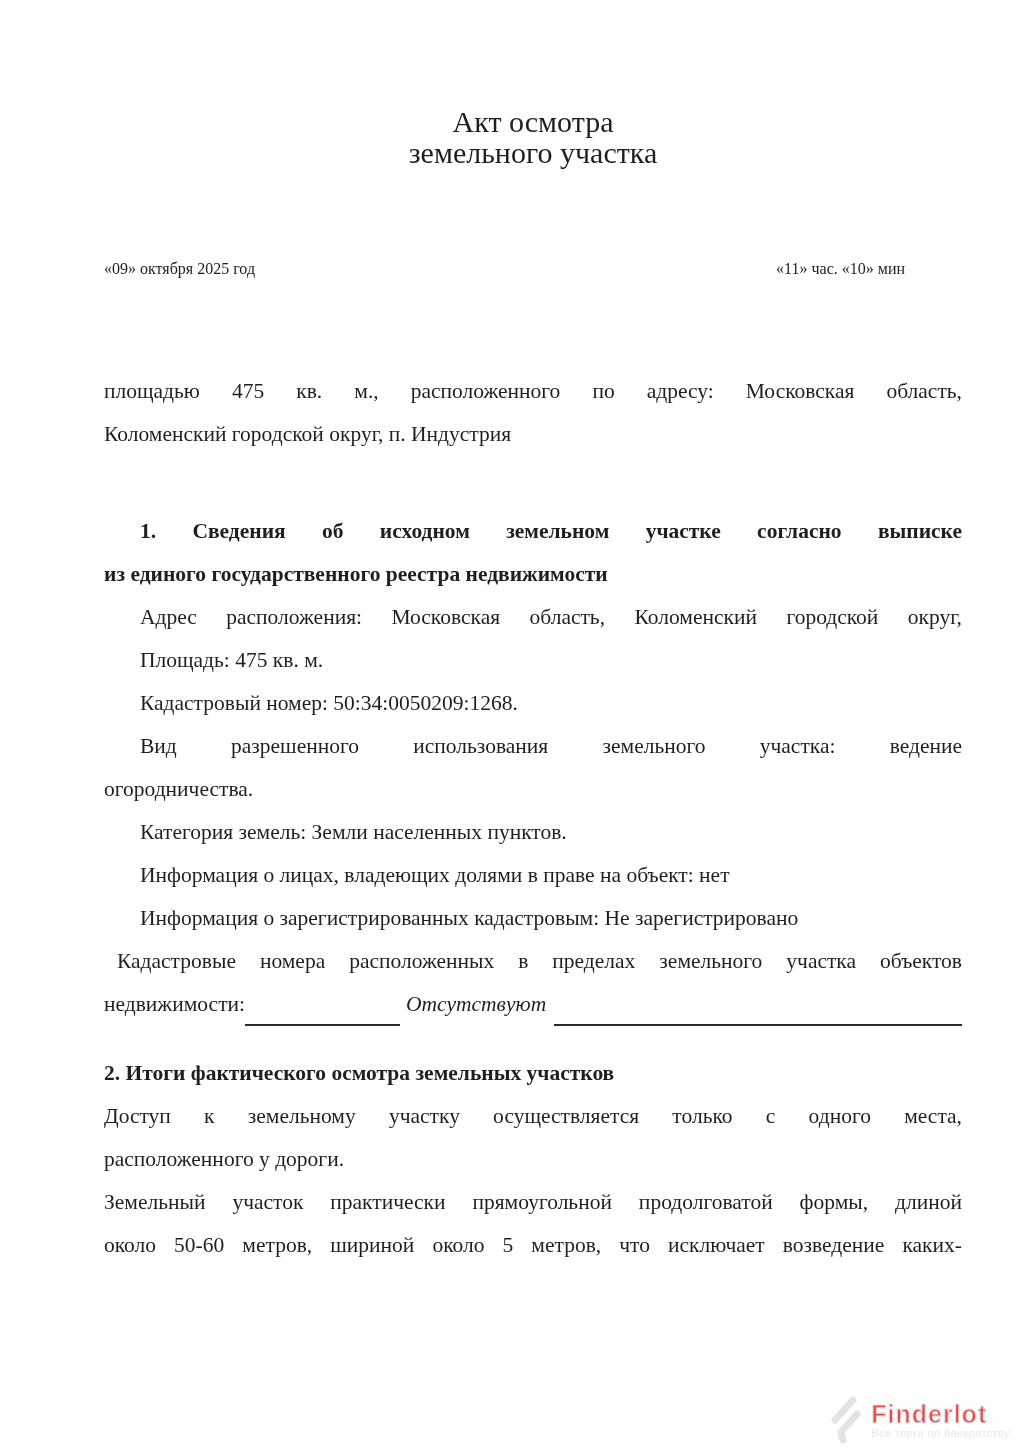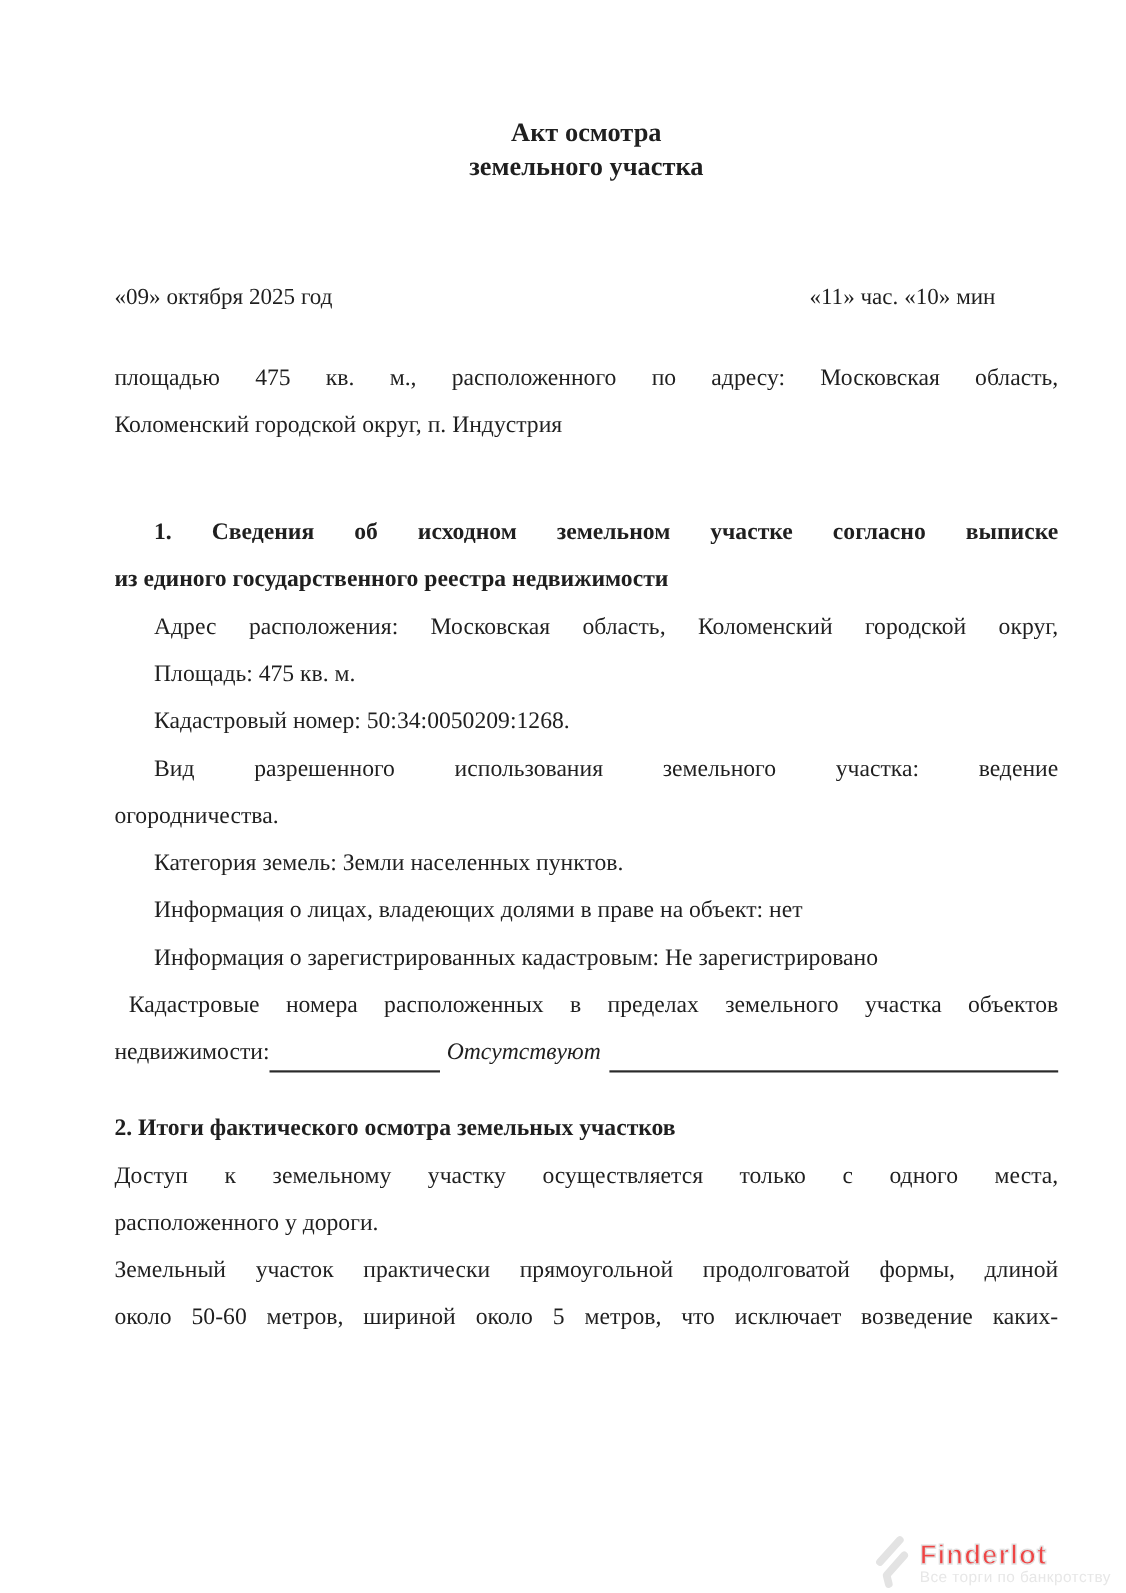"Акт осмотра" .title { font-size: 24px -> 30px; font-weight: bold -> normal }
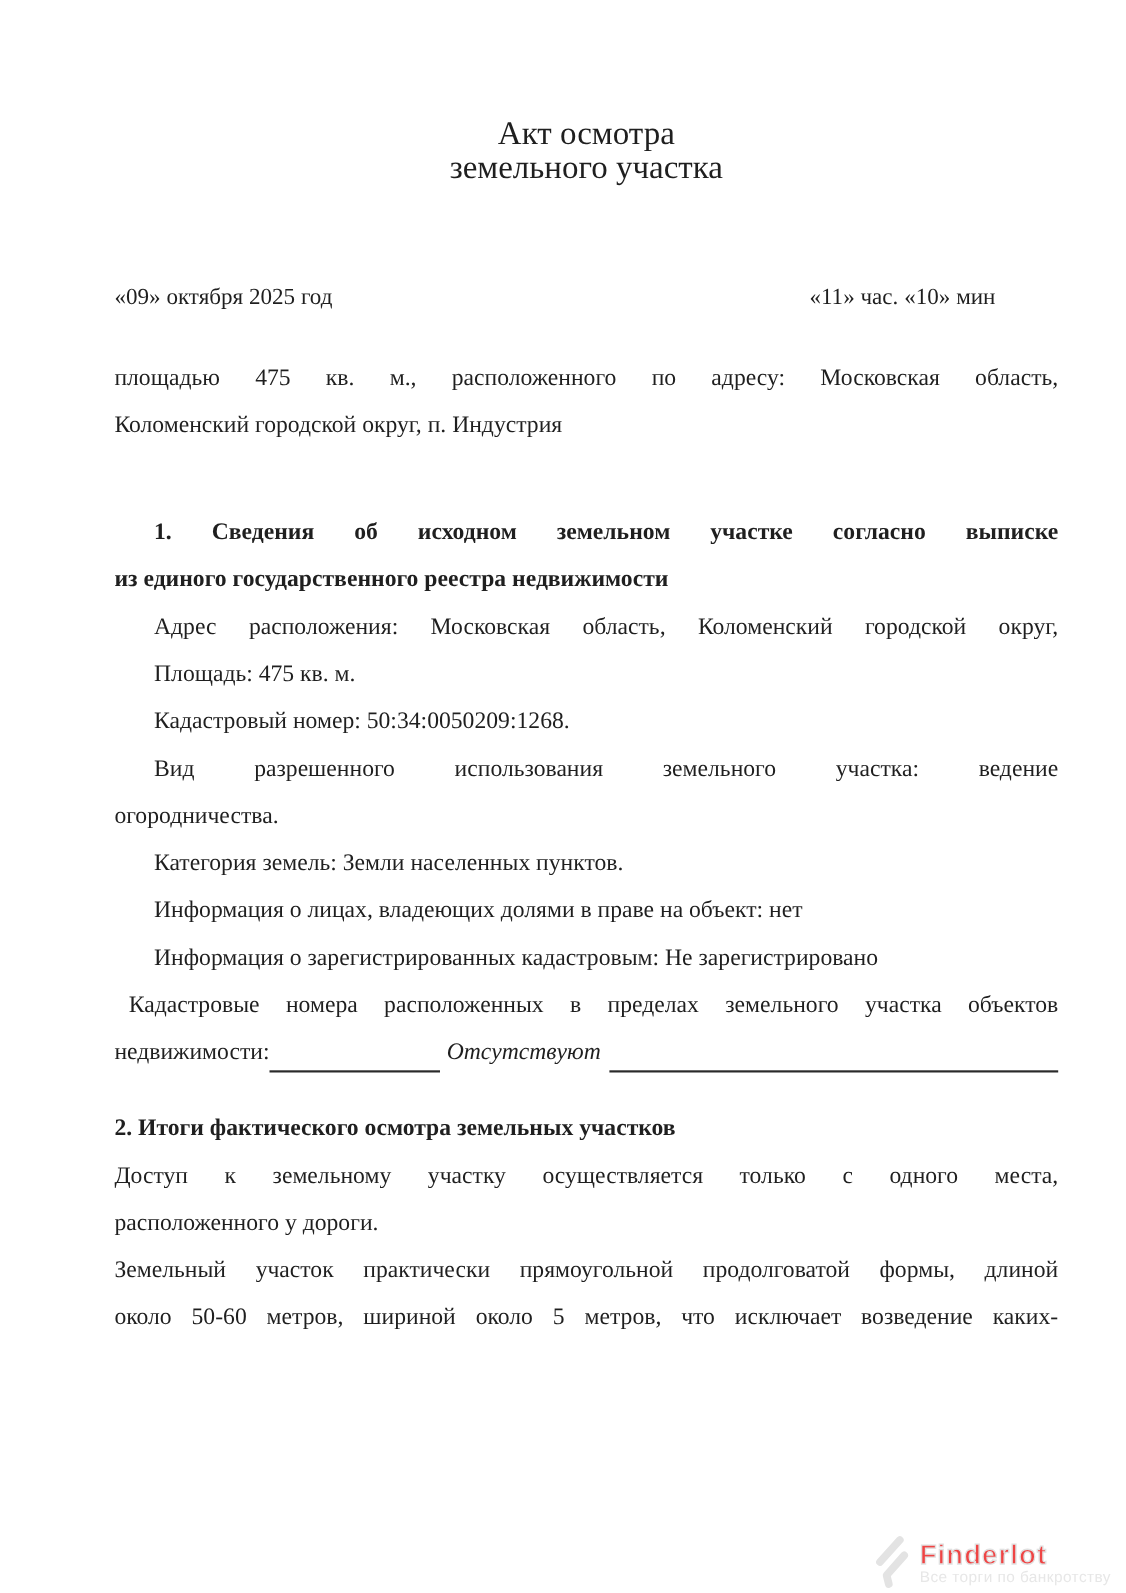"«09» октября 2025 год" .daterow { font-size: 21px -> 16px; margin-bottom: 40px -> 88px }
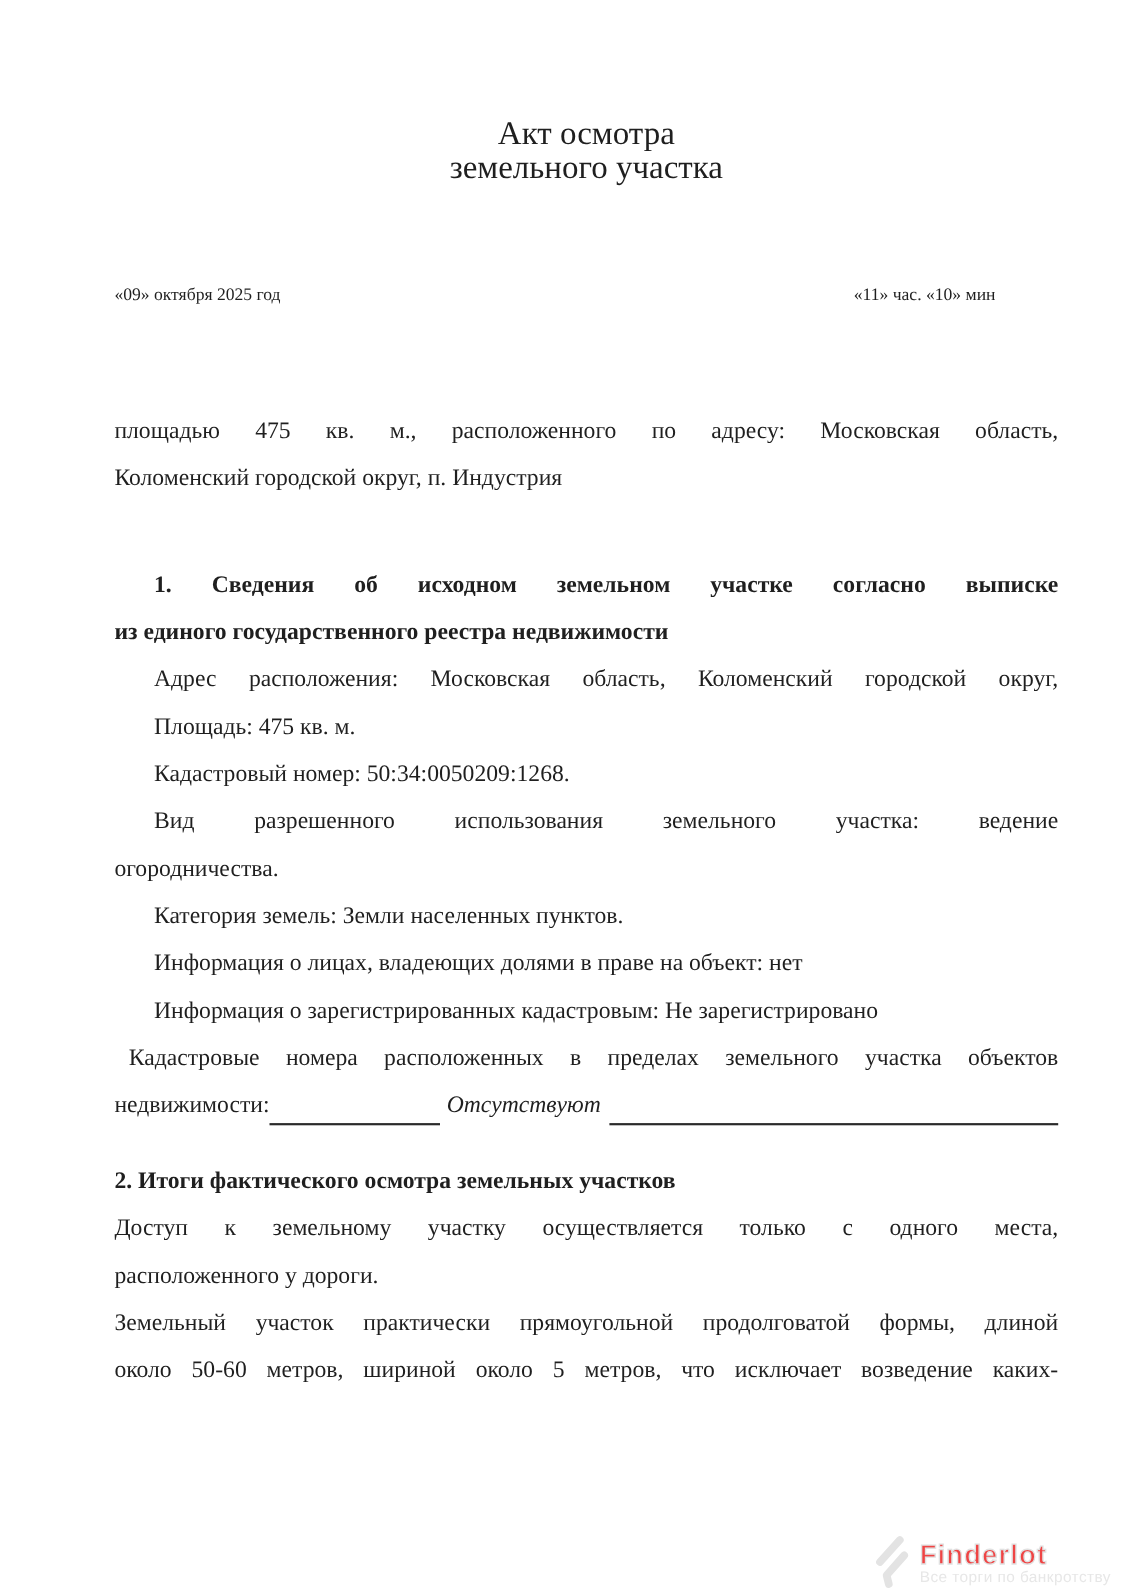"недвижимости:" .fillrow { align-items: center -> flex-end }
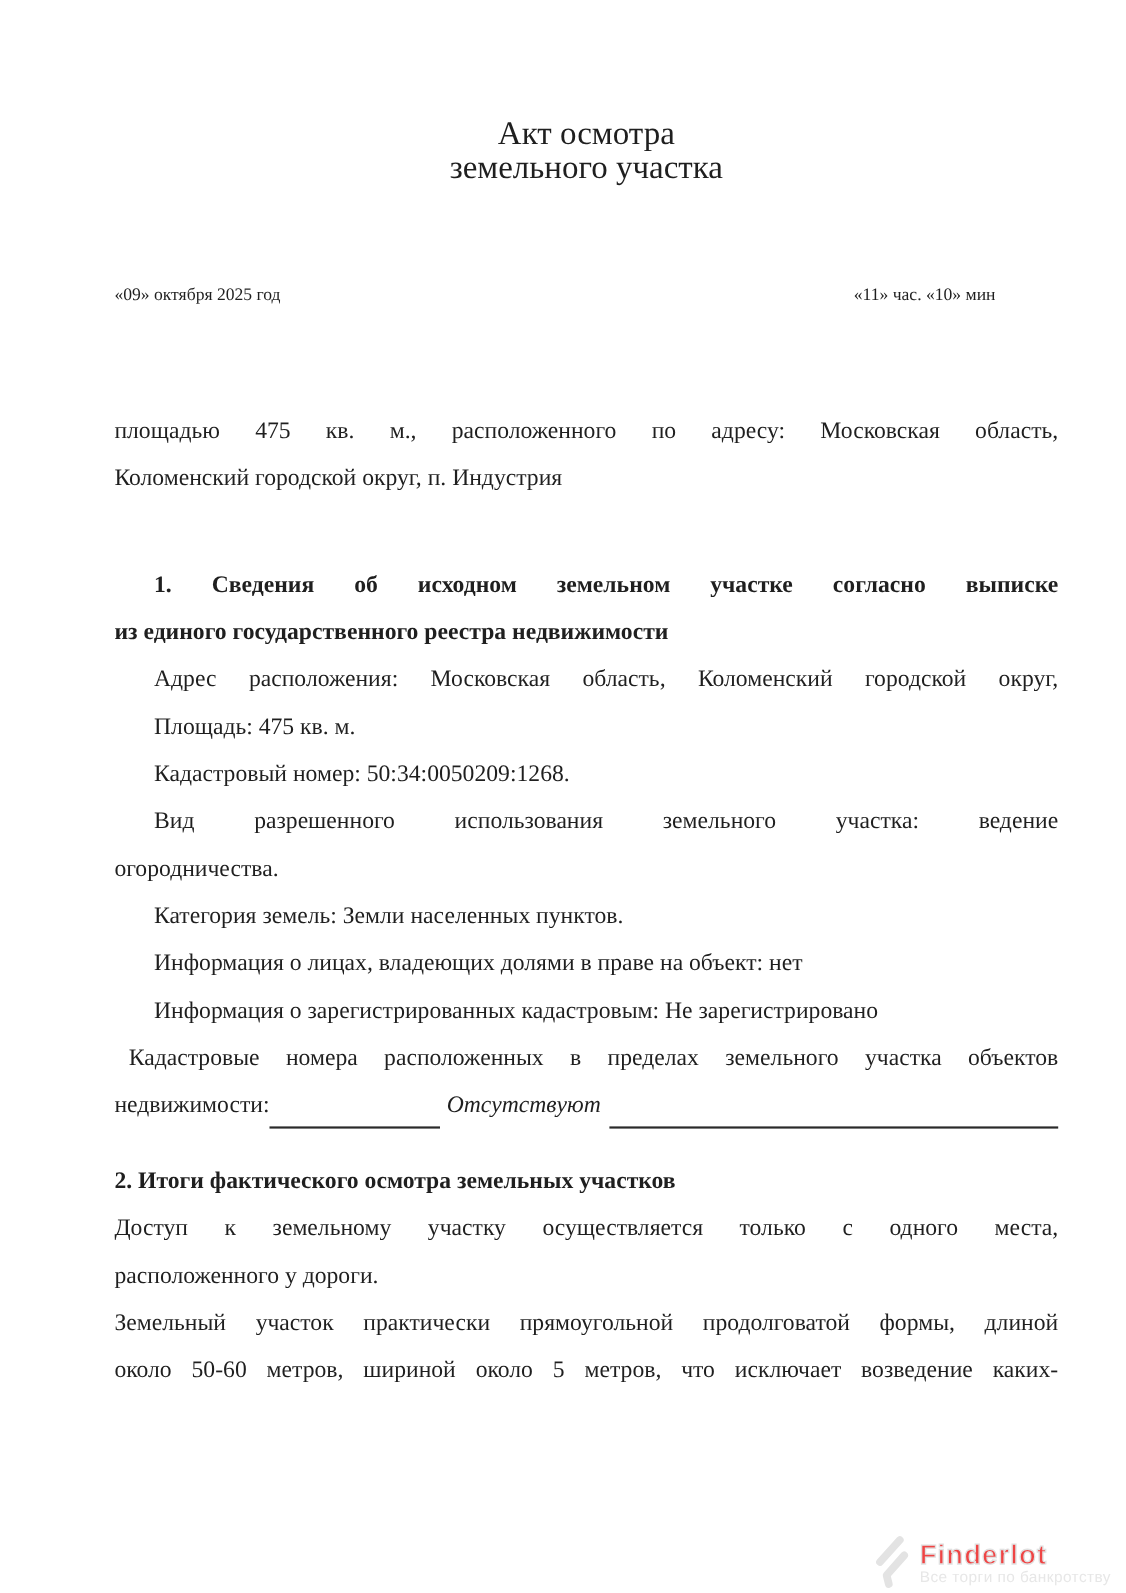"Все торги по банкротству" .wm-tag { font-size: 14px -> 11px }
